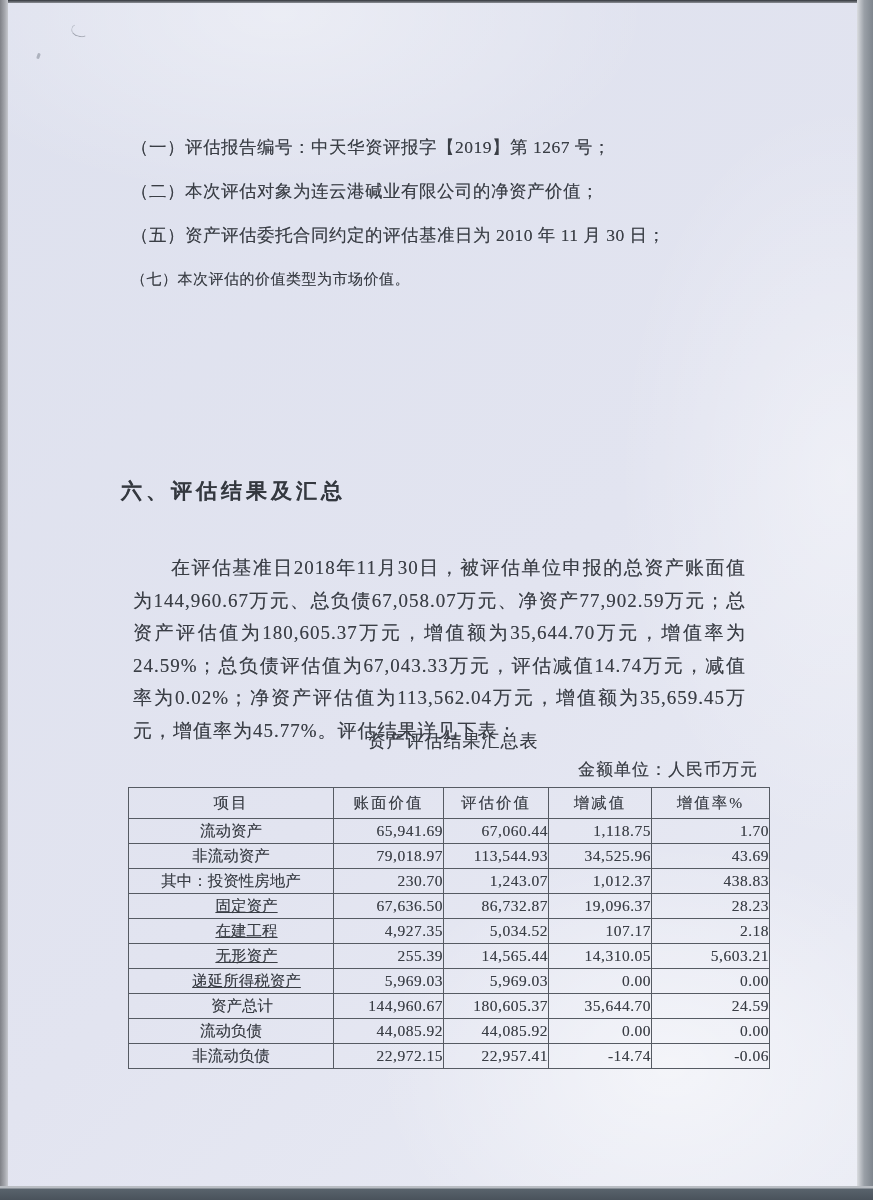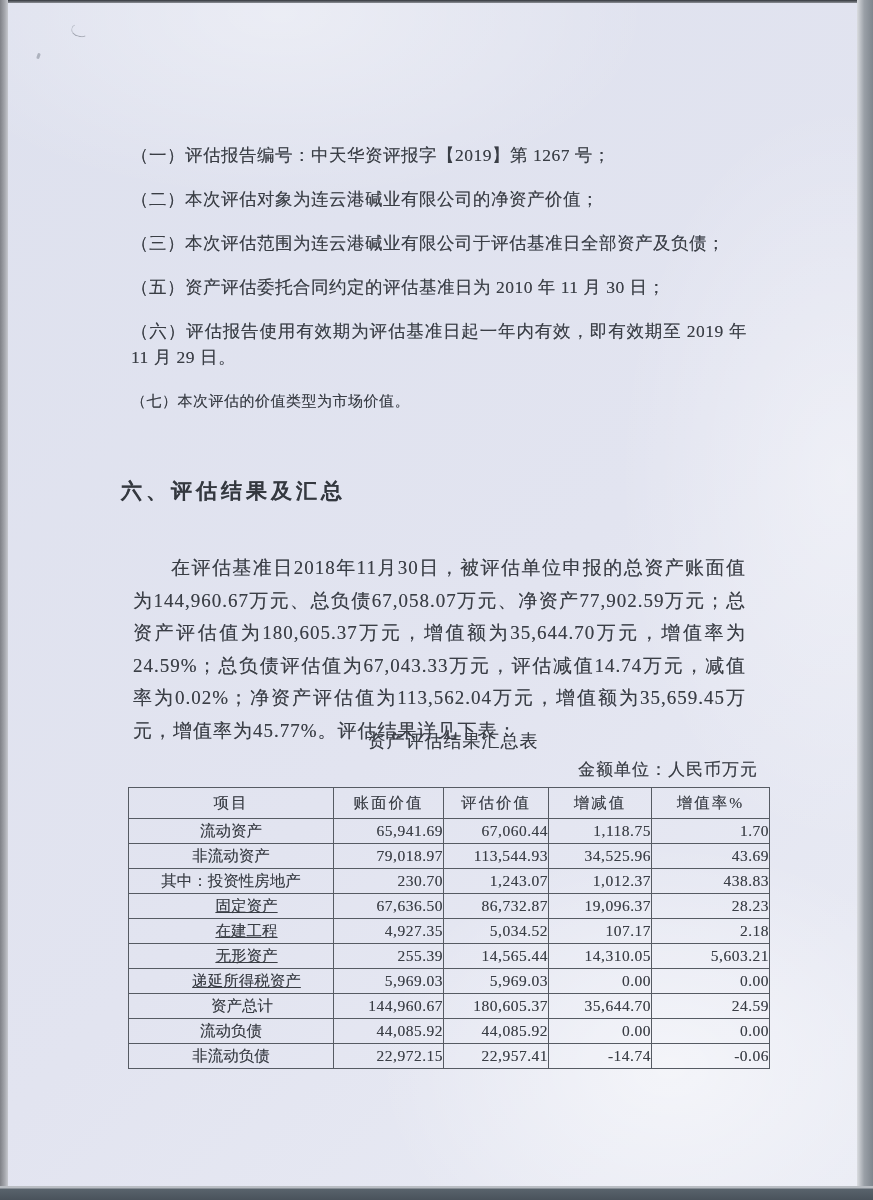"（一）评估报告编号：中天华资评报字【2019】第 1267 号；" .doc-item { margin: 16px 0 18px 0 -> 8px 0 18px 0 }
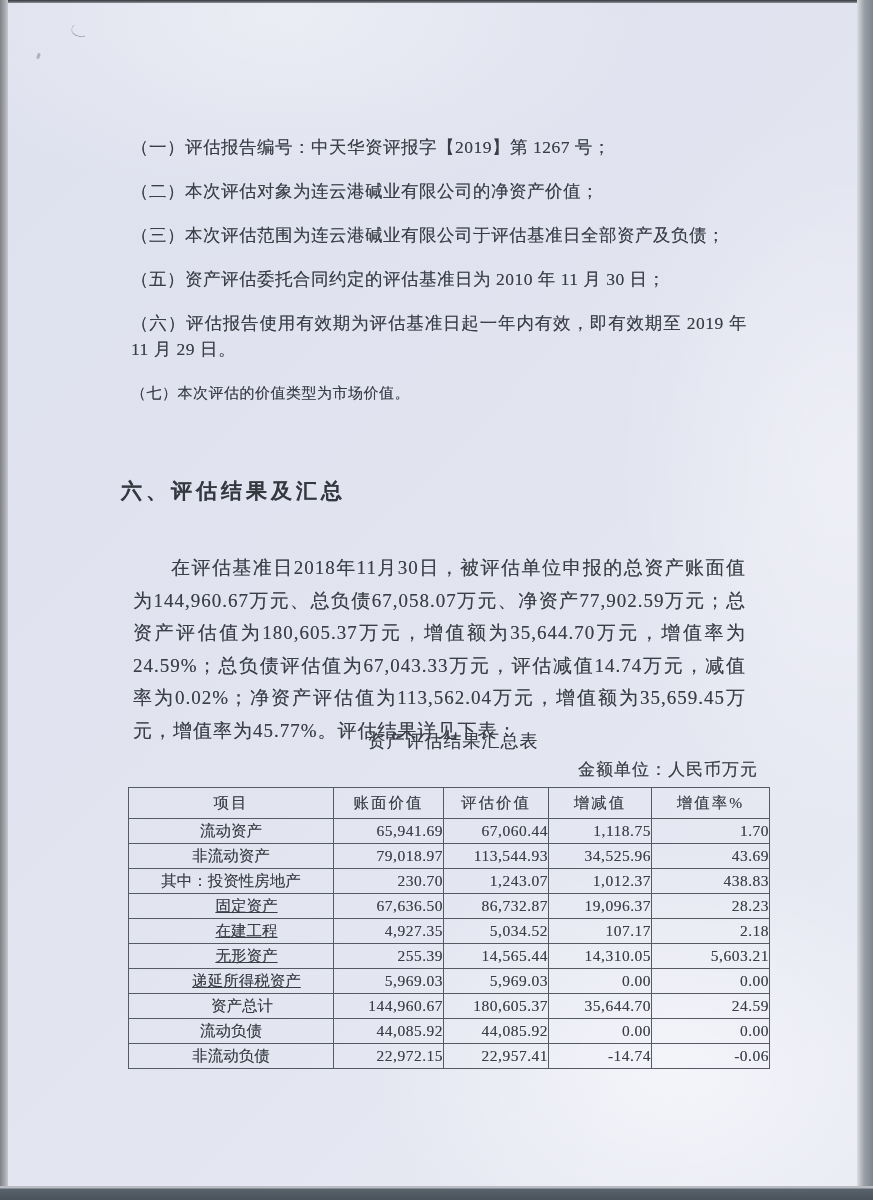"（三）本次评估范围为连云港碱业有限公司于评估基准日全部资产及负债；" p.doc-item { html: <p>（三）本次评估范围为连云港碱业有限公司于评估基准日全部资产及负债；</p> -> none }
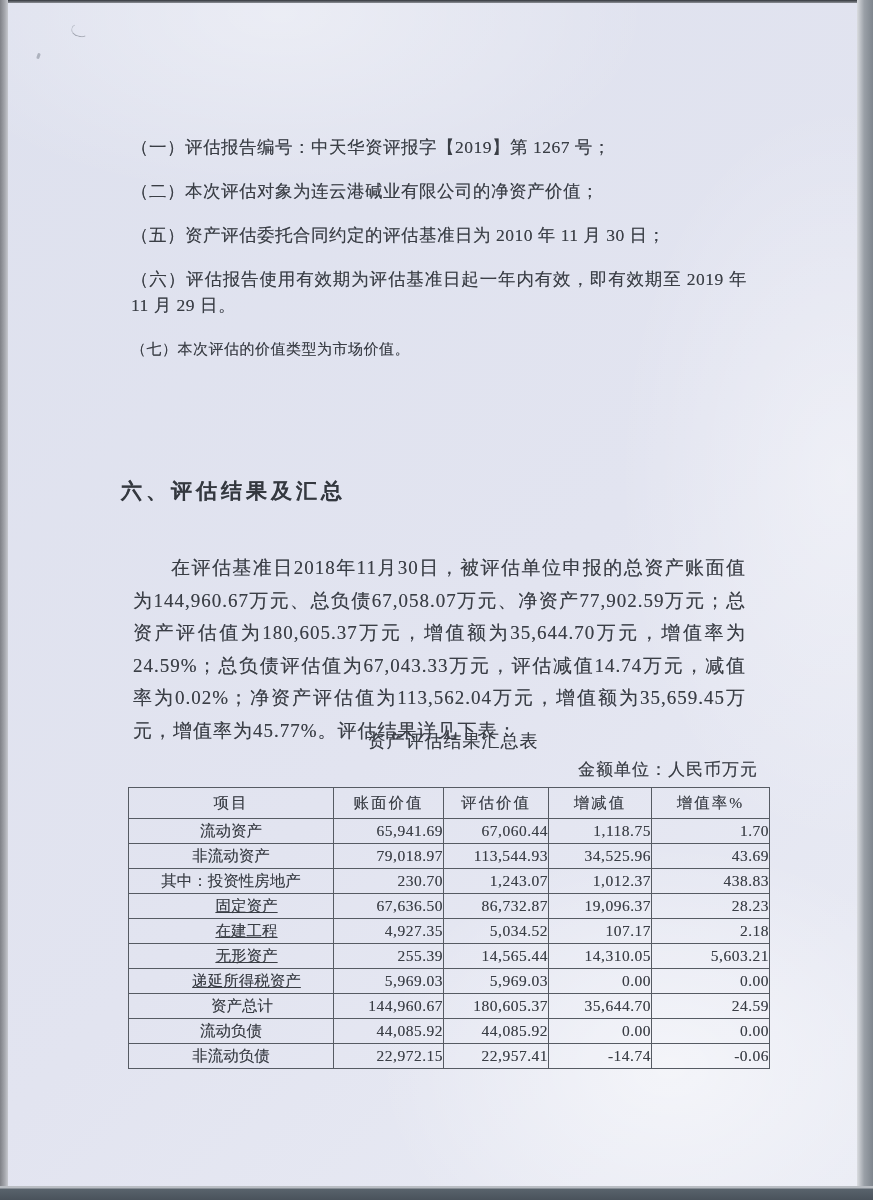"（六）评估报告使用有效期为评估基准日起一年内有效，即有效期至 2019 年 11" p.doc-item { html: <p>（六）评估报告使用有效期为评估基准日起一年内有效，即有效期至 2019 年 11 月 29 日。</p> -> none }
